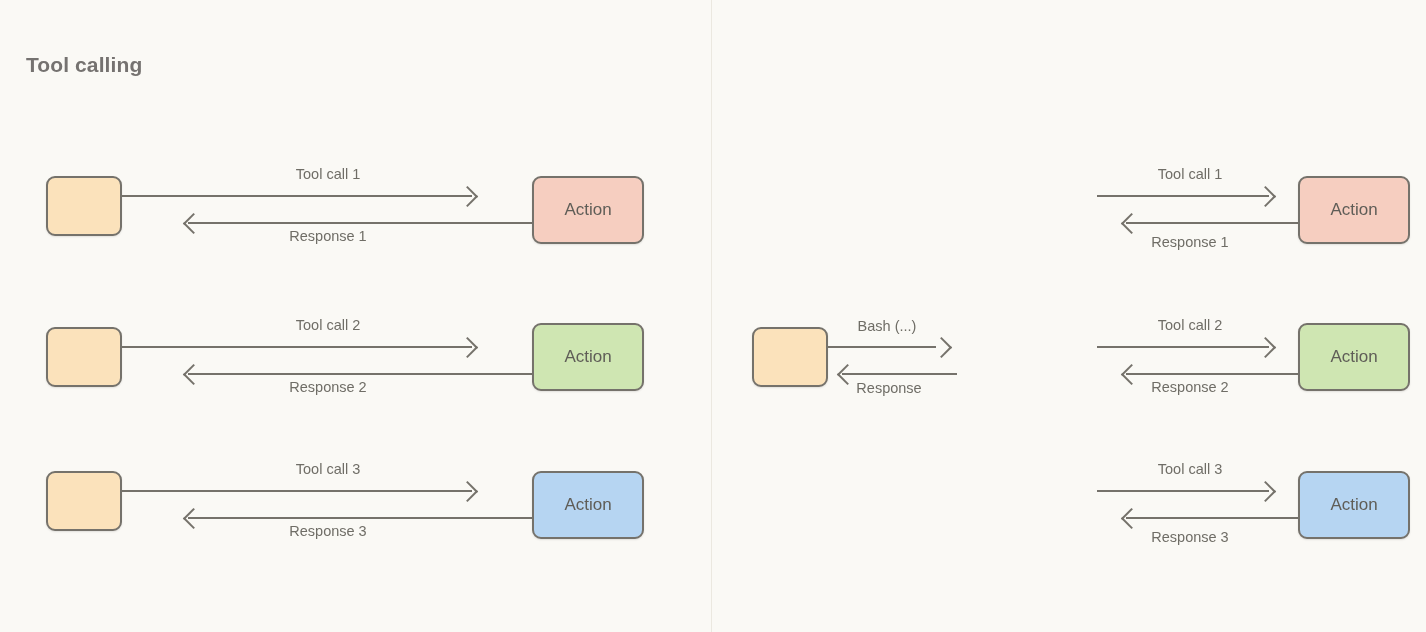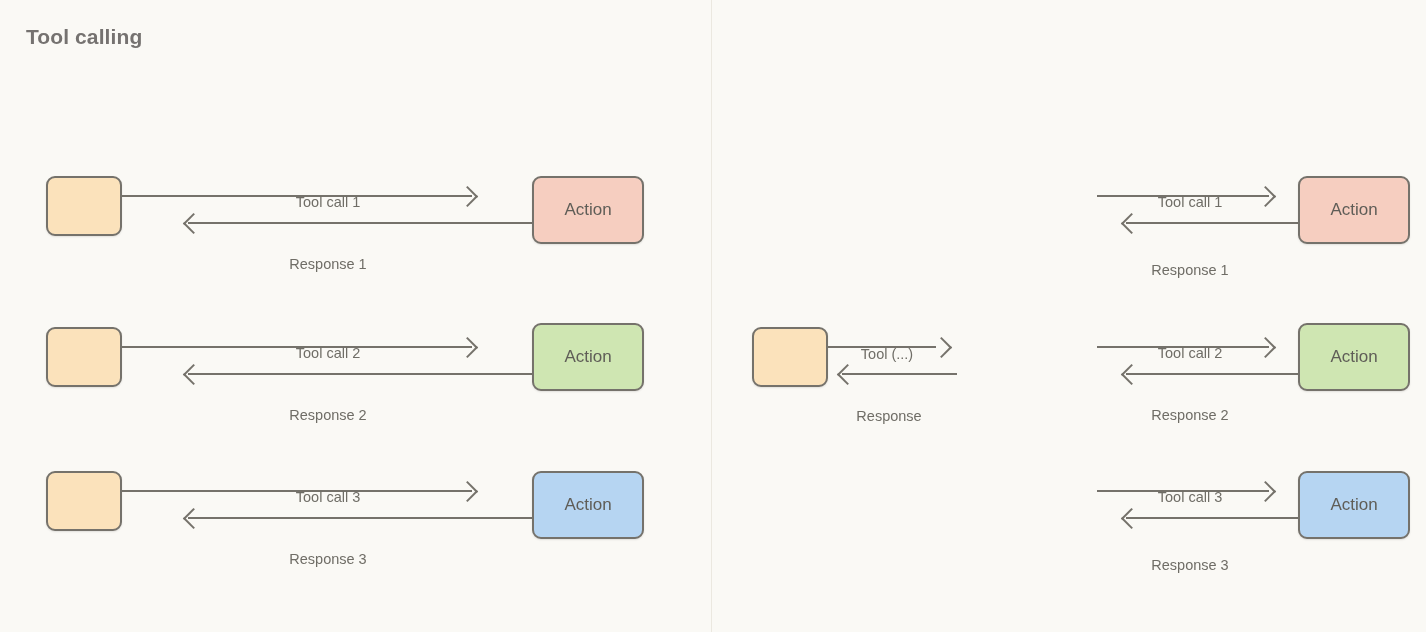"Tool calling" .panel-title { margin-top: none -> 28px }
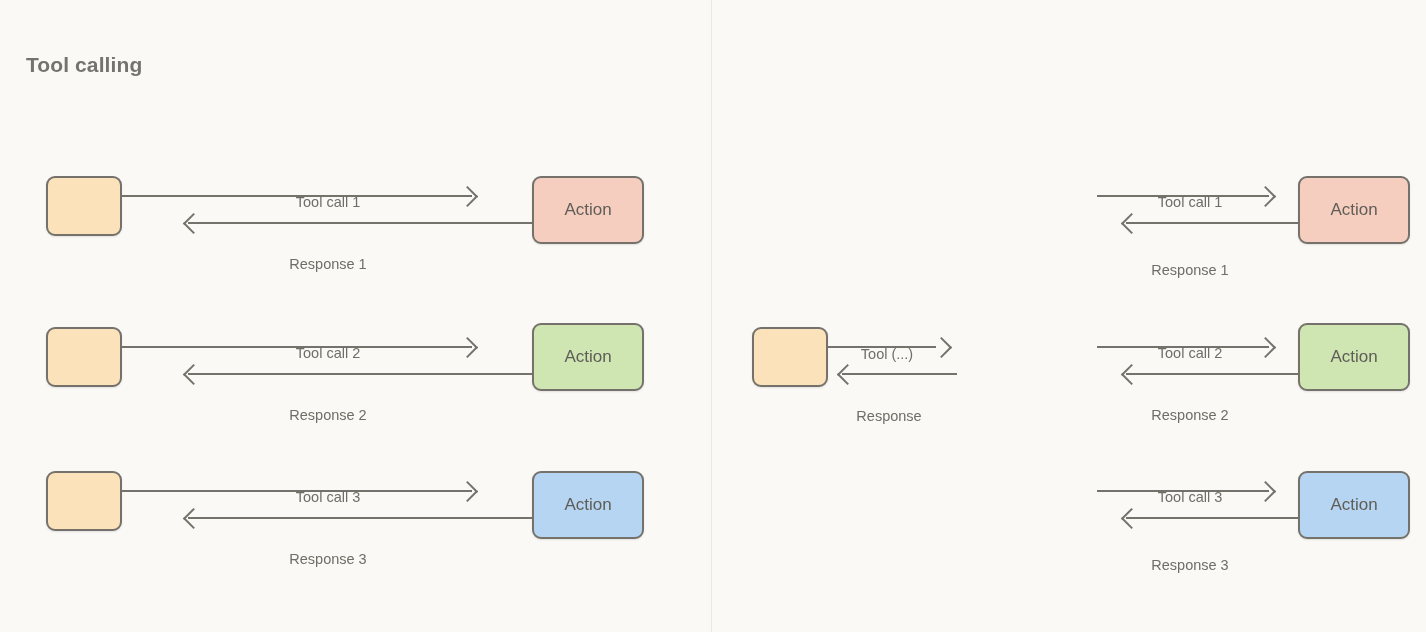"Tool call 1" .edge-label { margin-top: 28px -> none }
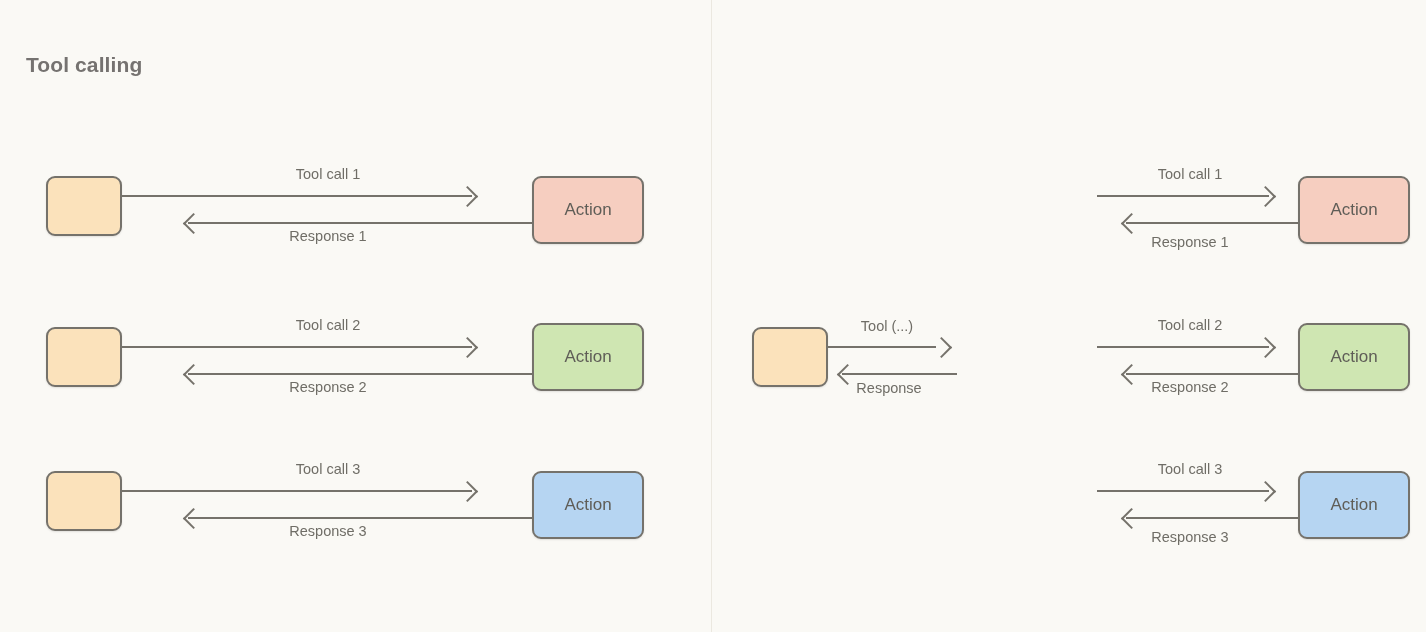"Tool (...)" div.edge-label { text: Tool -> Bash }
